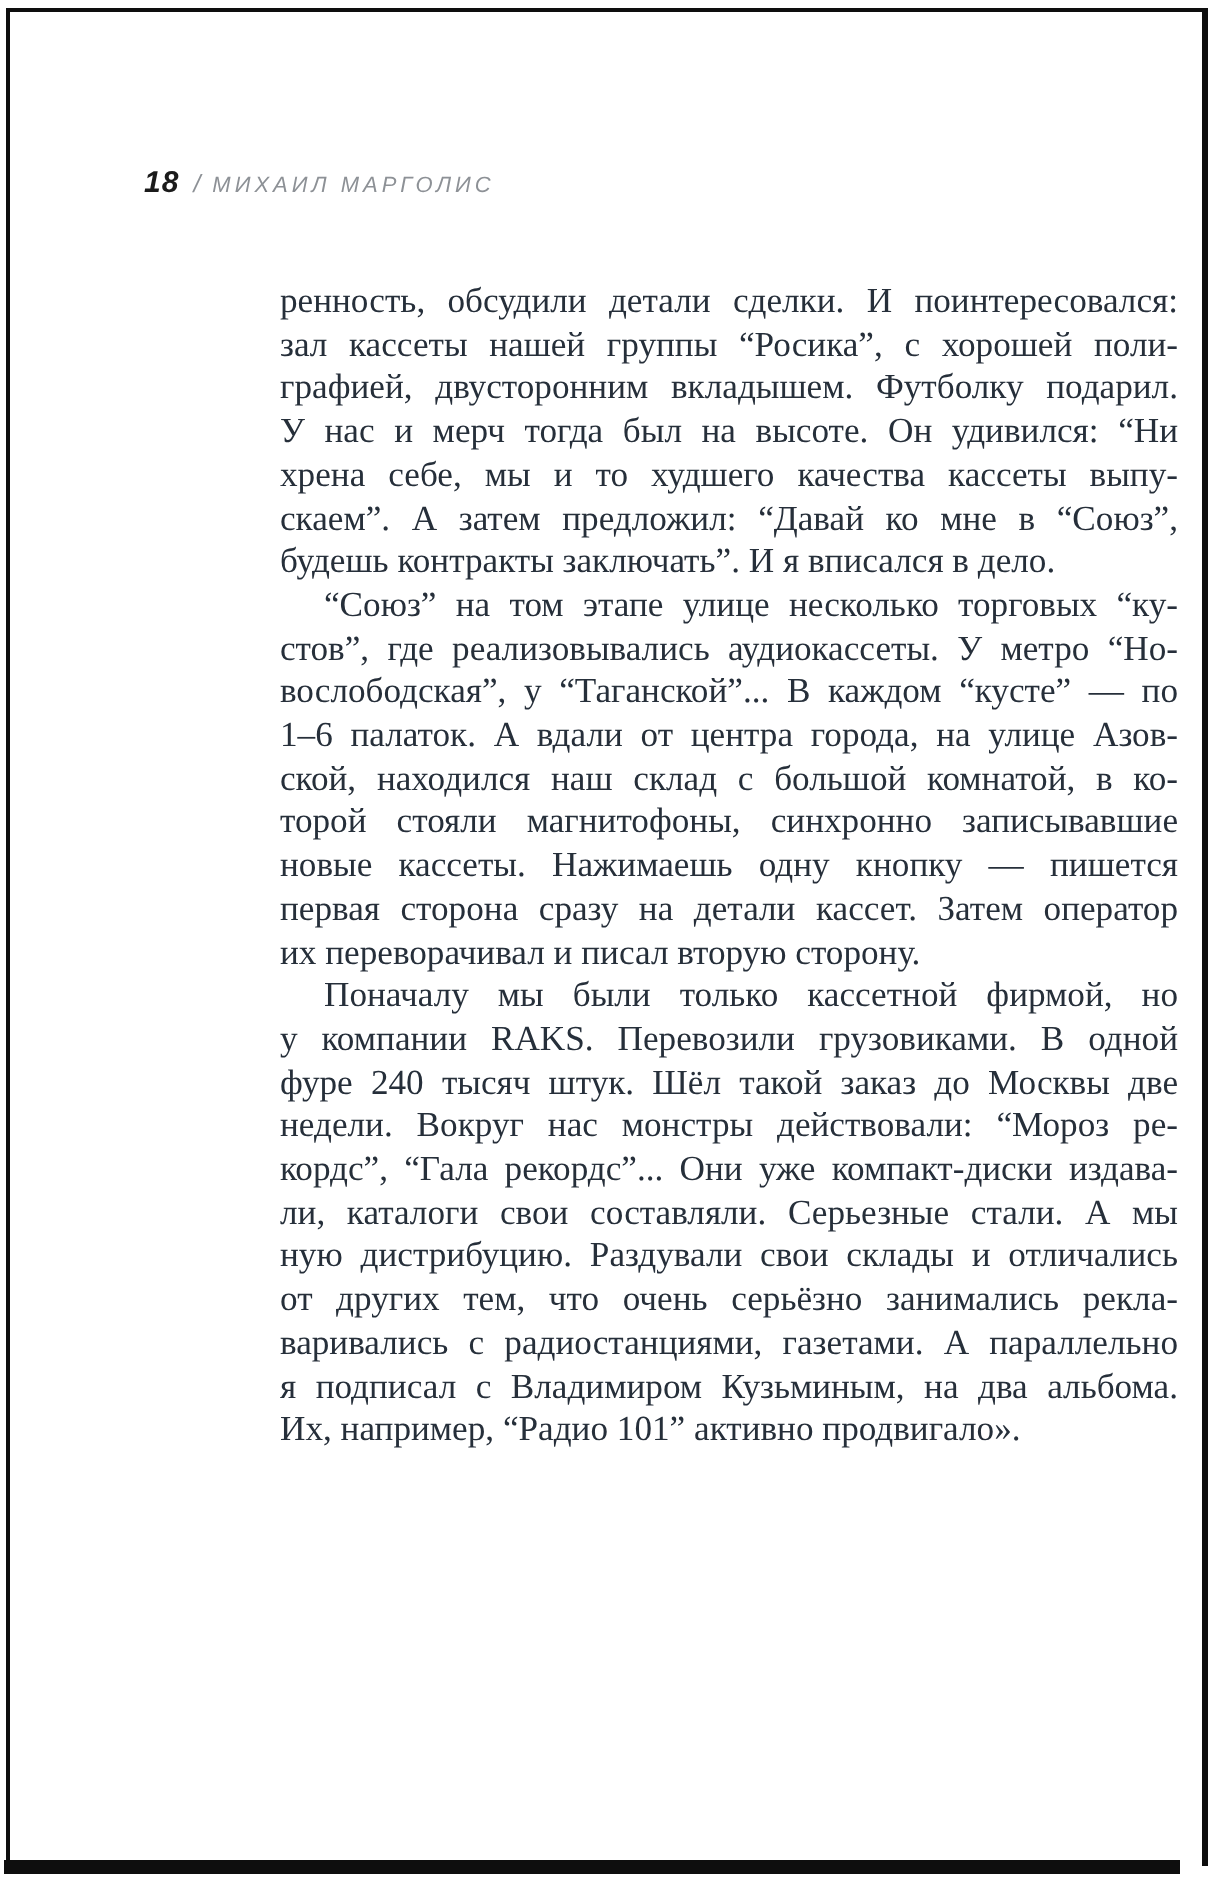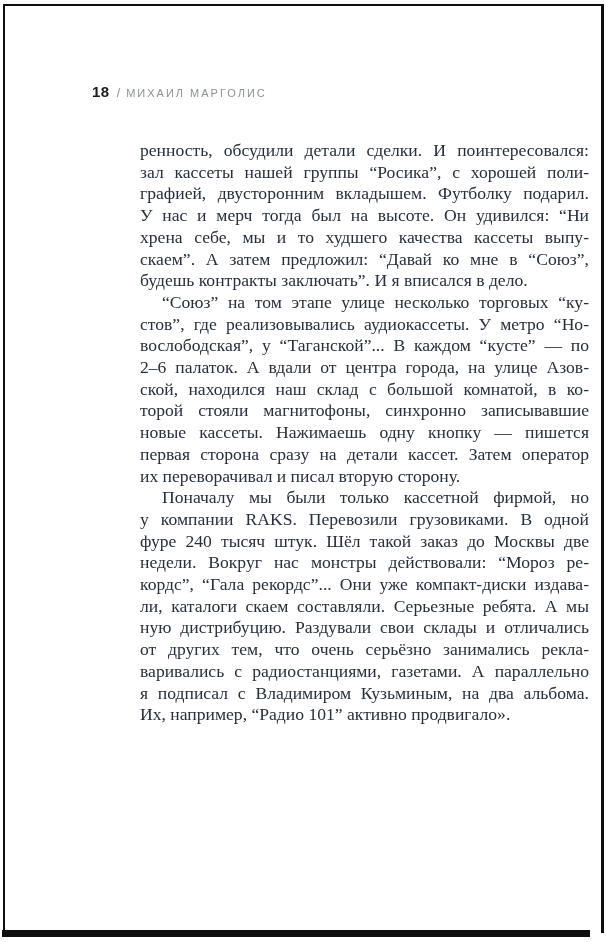"18 / МИХАИЛ МАРГОЛИС" .header { font-style: none -> italic; left: 92px -> 72px }
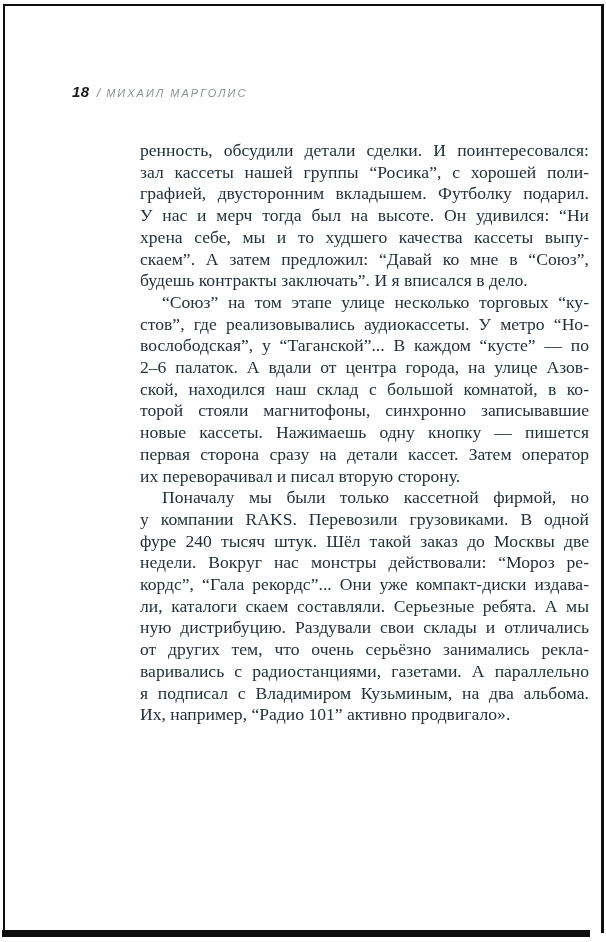"2–6 палаток. А вдали от" div.line { text: 2 -> 1 }
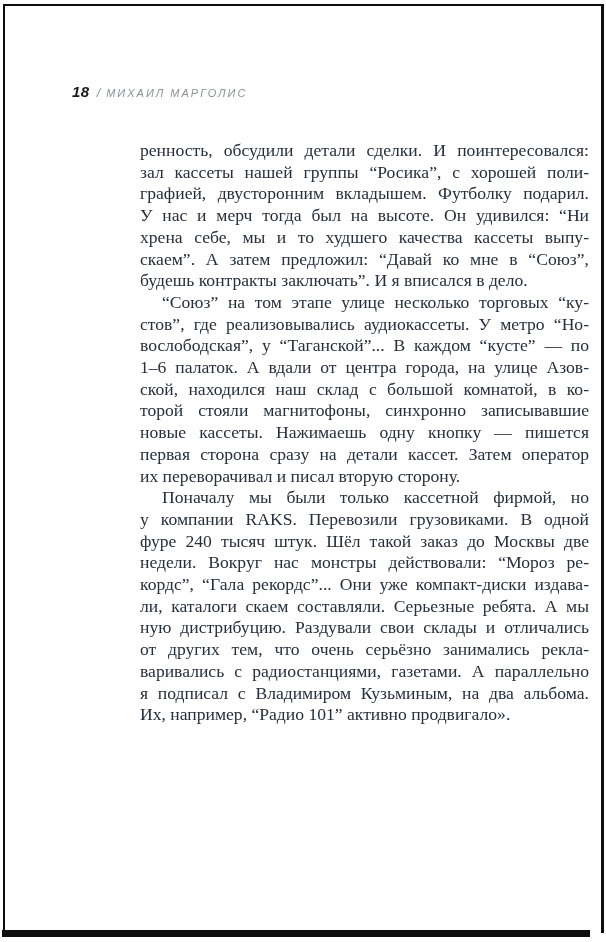"ли, каталоги скаем составляли. Серьезные" div.line { text: скаем составляли. Серьезные ребята -> свои составляли. Серьезные стали }
